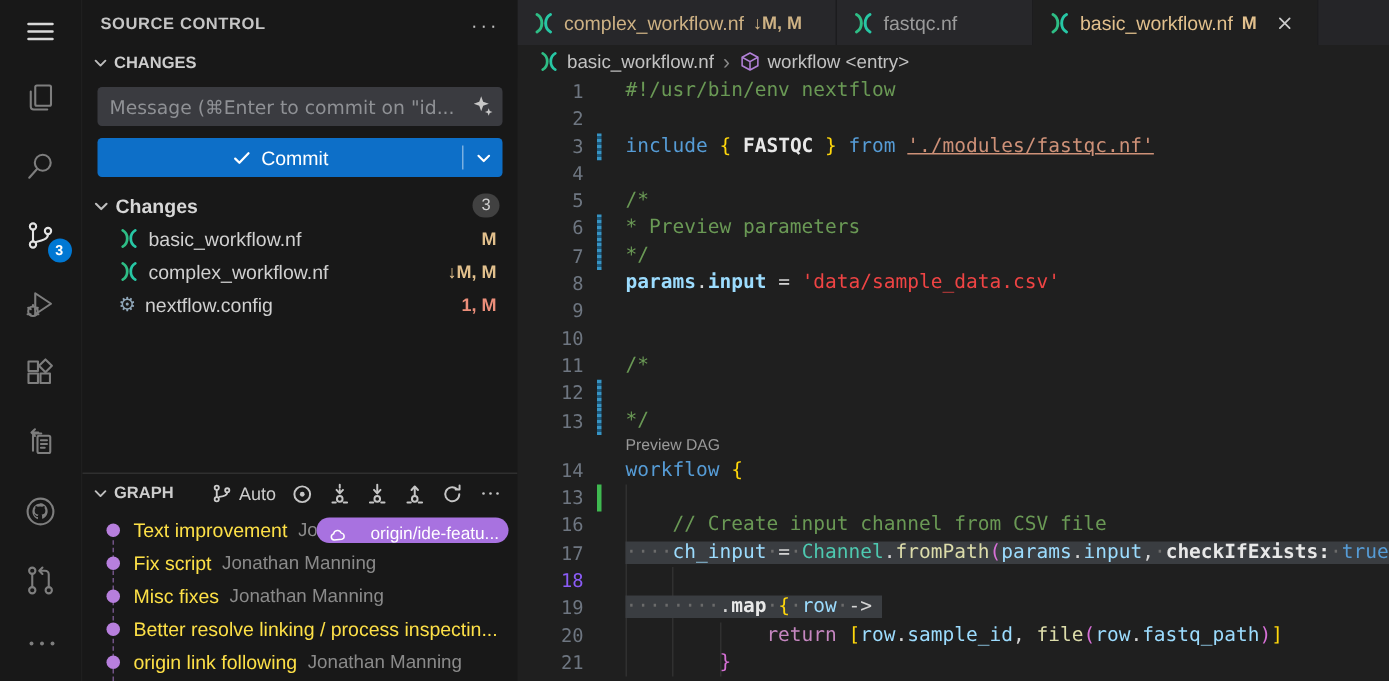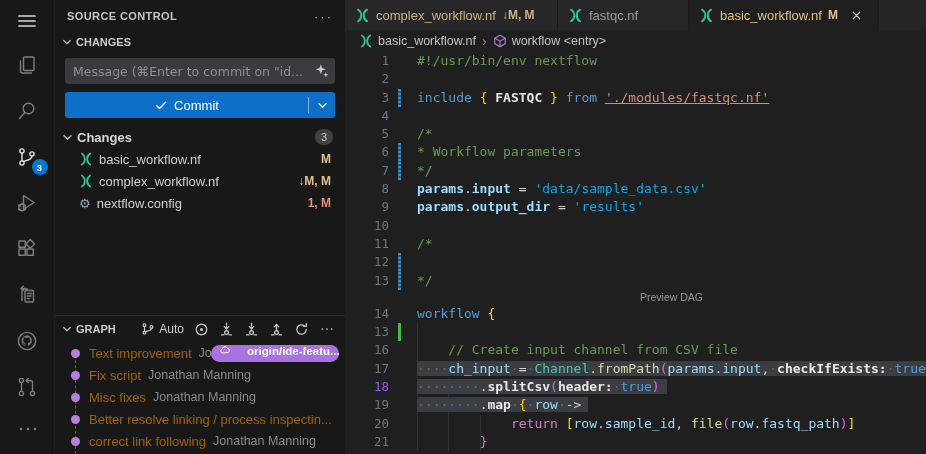"* Workflow parameters" span.tk-com { text: Workflow -> Preview }
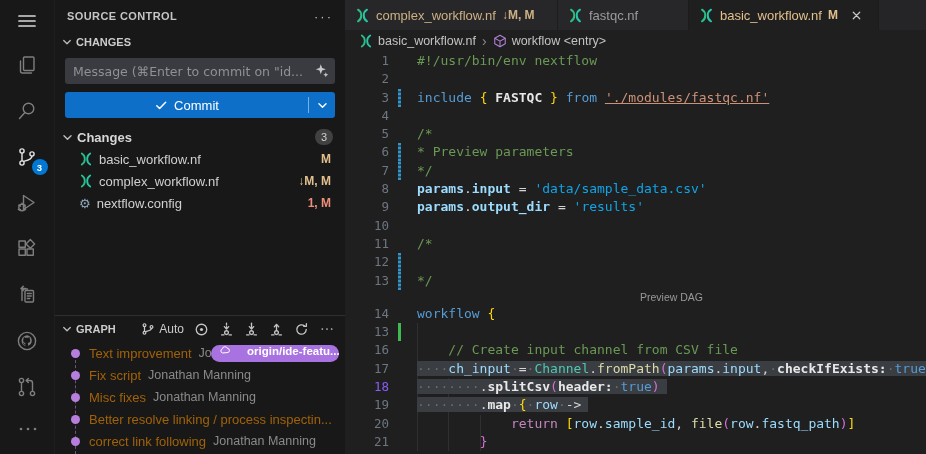"'data/sample_data.csv'" .tk-str { color: #0ea5e9 -> #ef4444 }
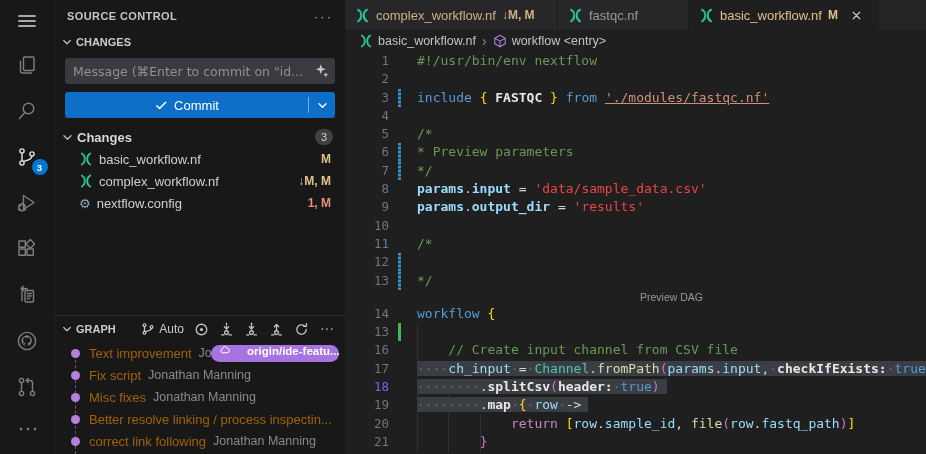"params.output_dir = 'results'" span.content { html: <span><span>params</span><span>.</span><span>output_dir</span><span> = </span><span>'results'</span></span> -> none }
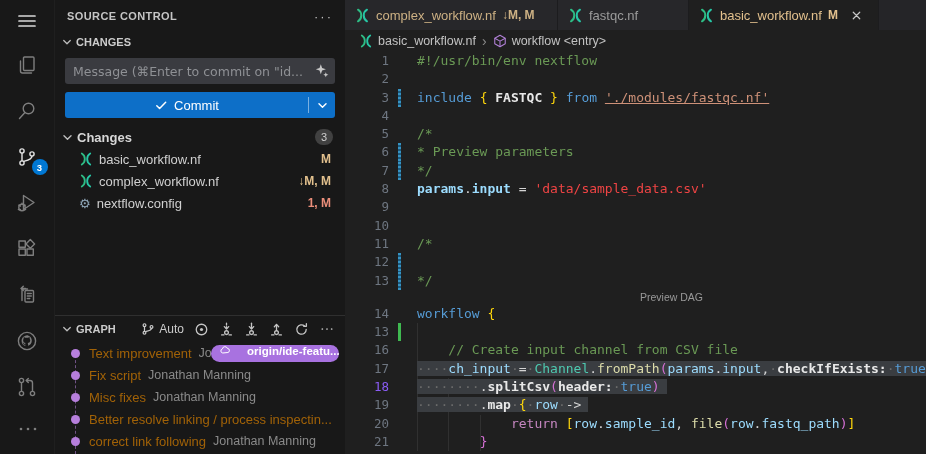"Preview DAG" .lens-row { text-align: center -> none }
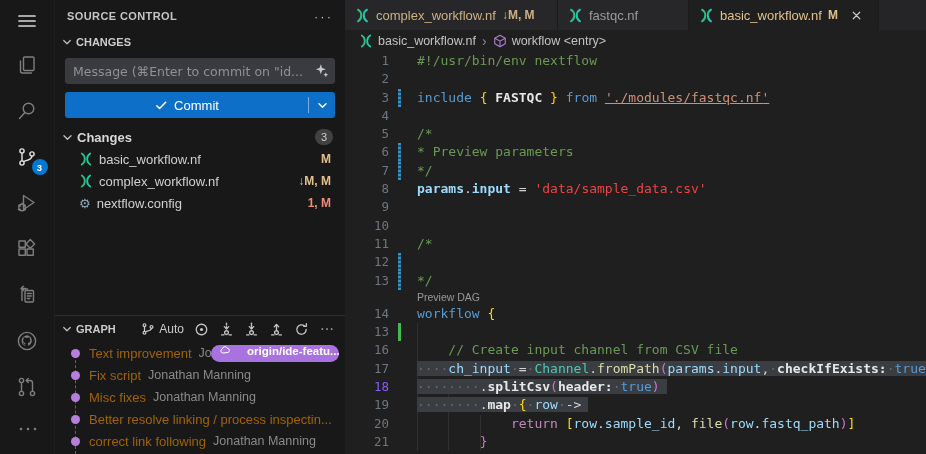"Text improvement" .commit-msg { color: #a16207 -> #fde047 }
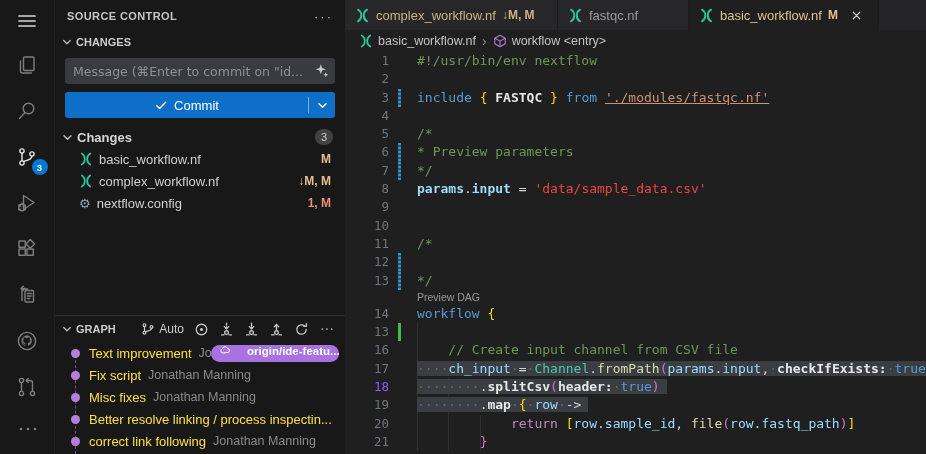"origin/ide-featu..." .commit-pill { align-items: flex-start -> flex-end; font-weight: bold -> none }
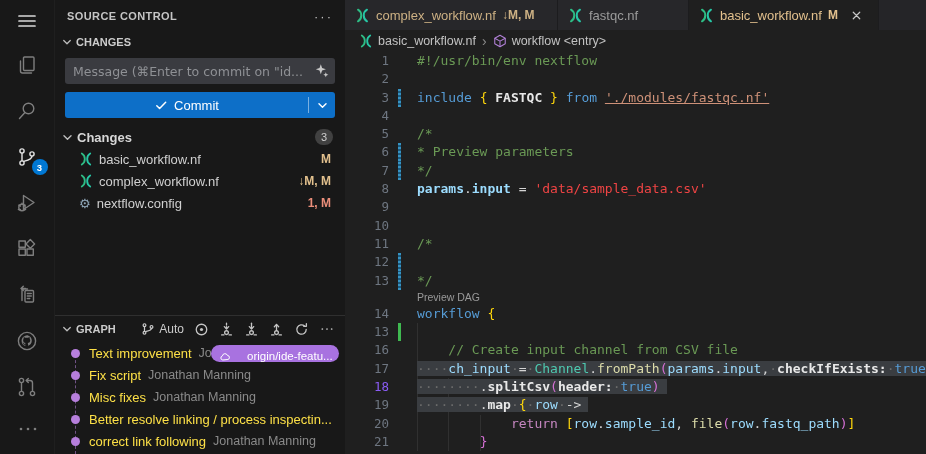"········.splitCsv(header:·true)" span.content { html: <span><span><span>········</span><span>.</span><span>splitCsv</span><span>(</span><span>header:</span><span>·</span><span>true</span><span>)</span></span></span> -> none }
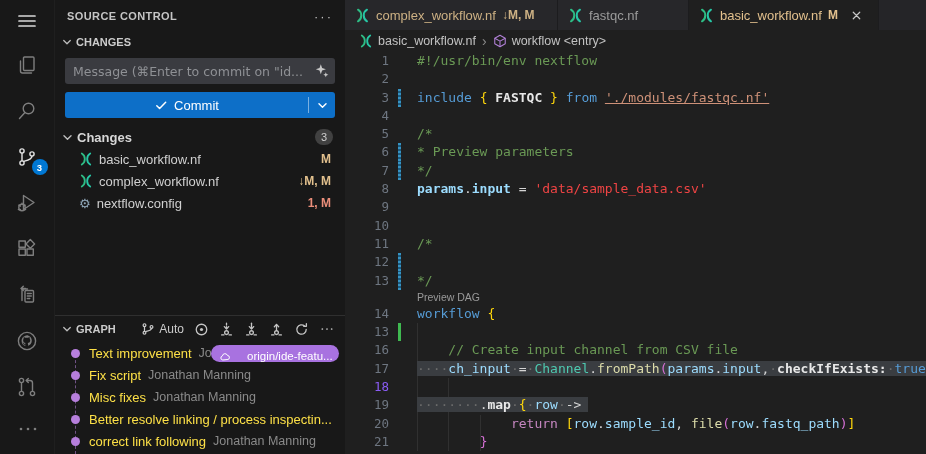"correct link following" span.commit-msg { text: correct -> origin }
